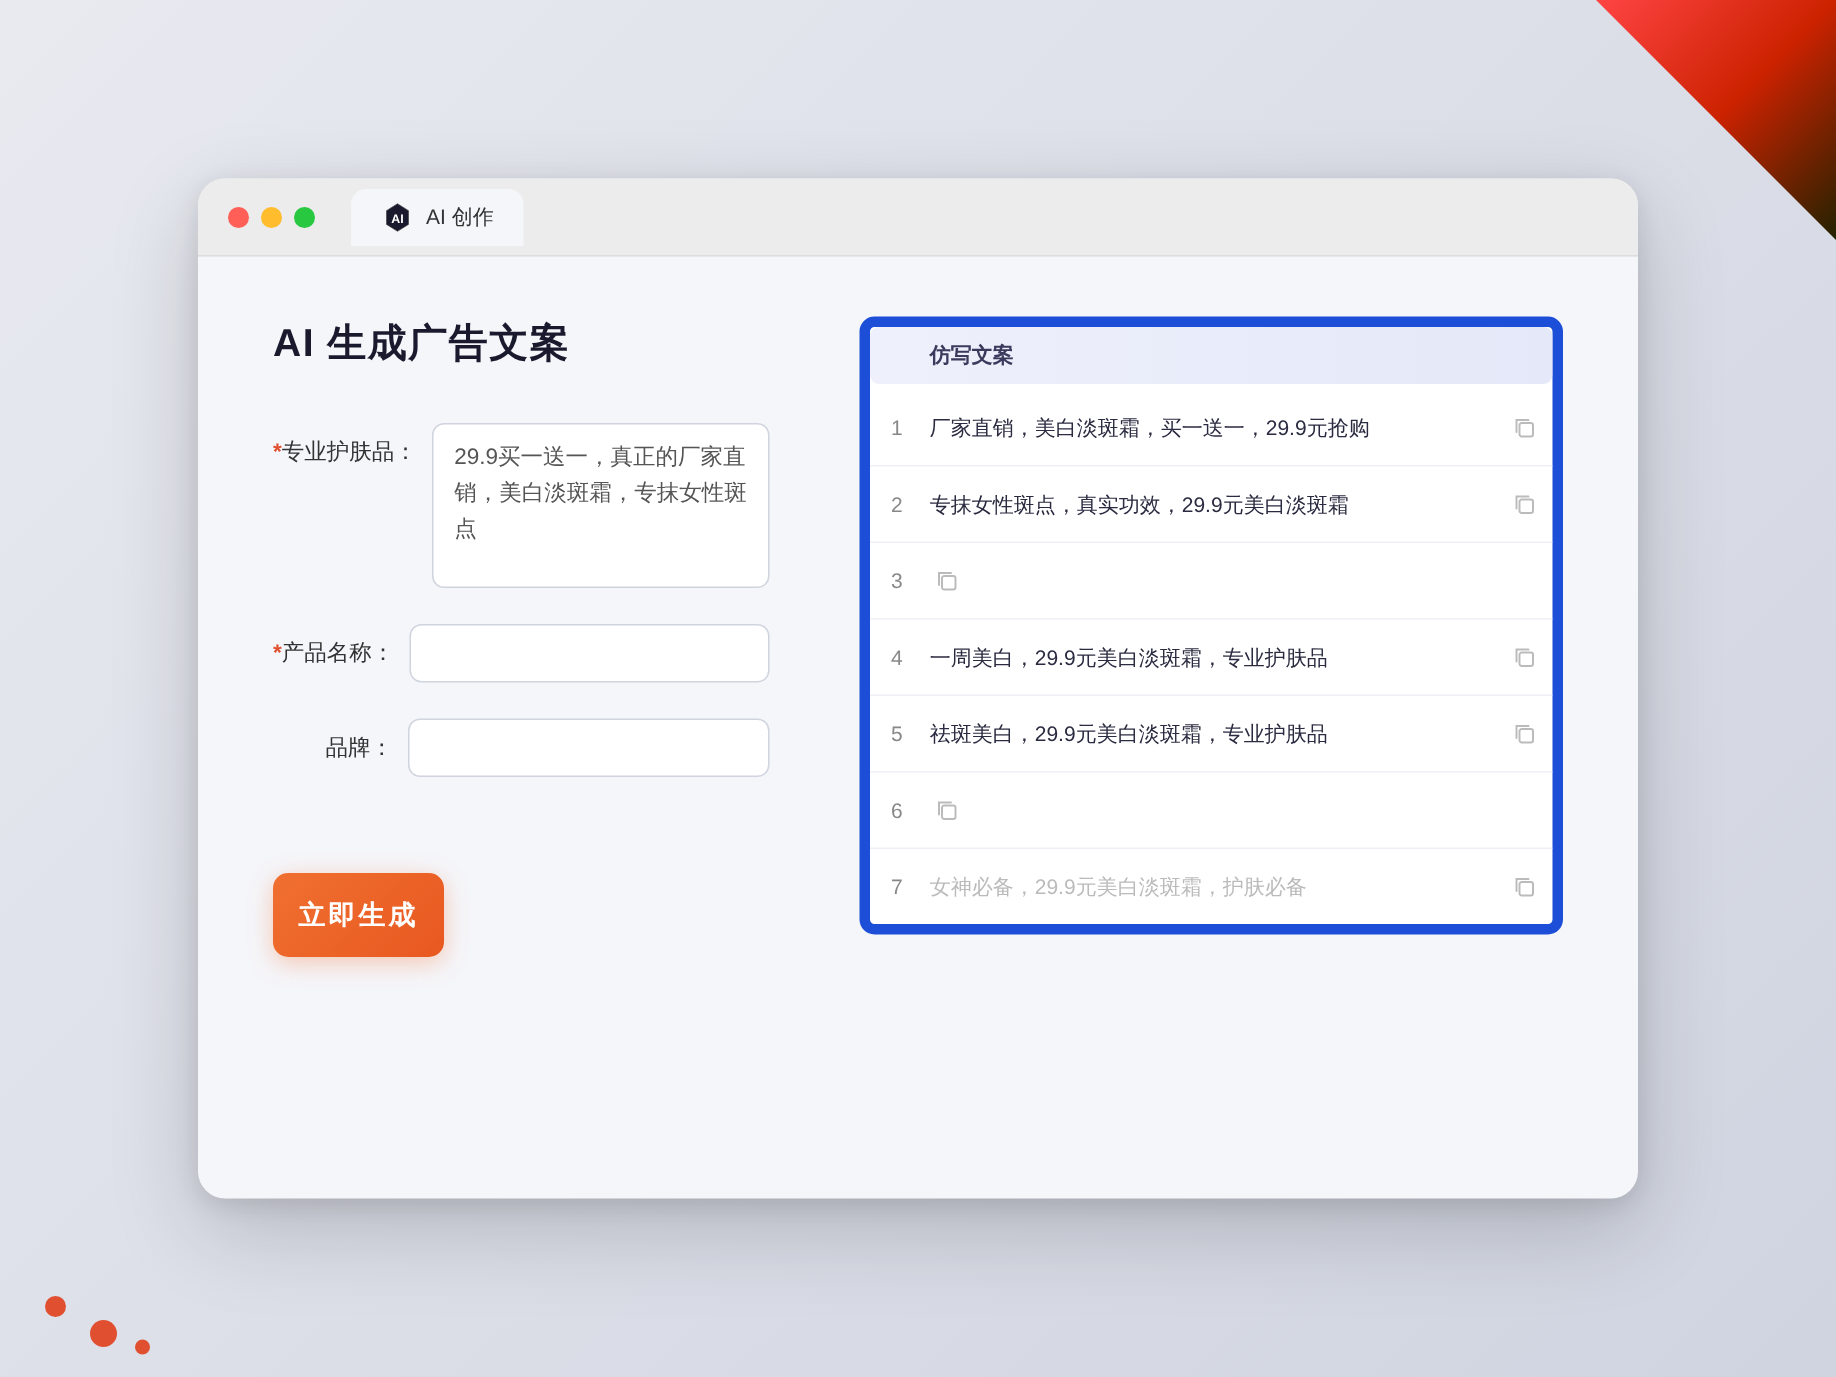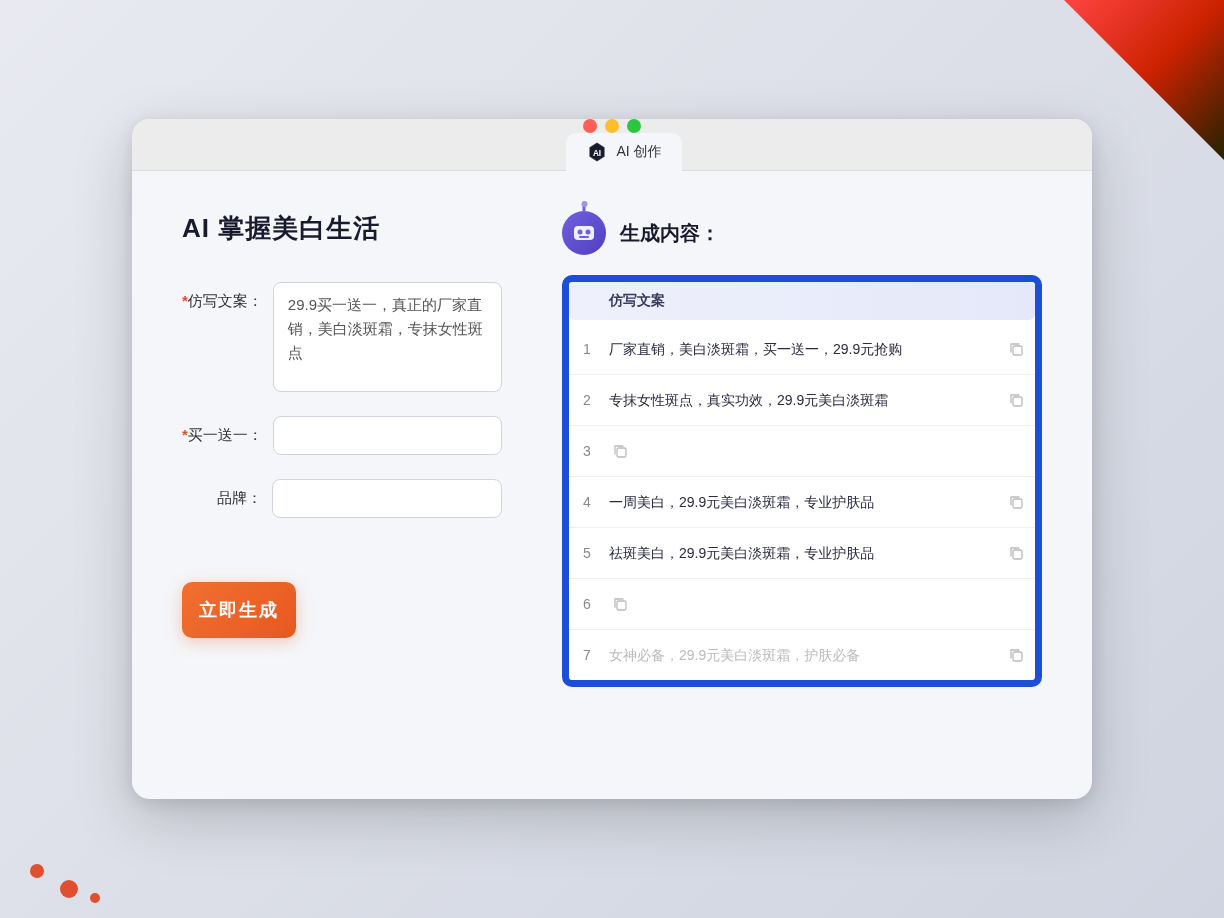"AI" .title-bar { flex-direction: column -> none }
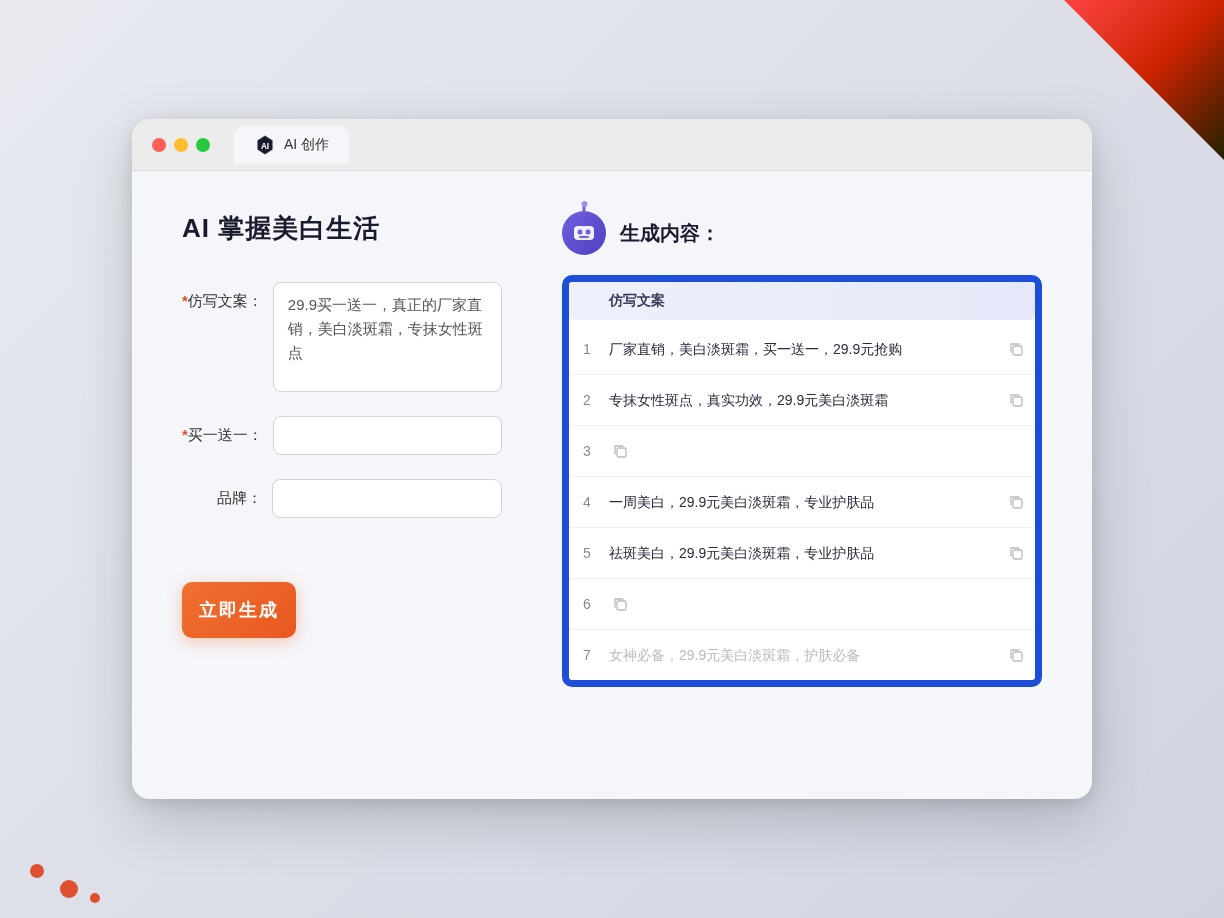"AI 掌握美白生活" h1.page-title { text: 掌握美白生活 -> 生成广告文案 }
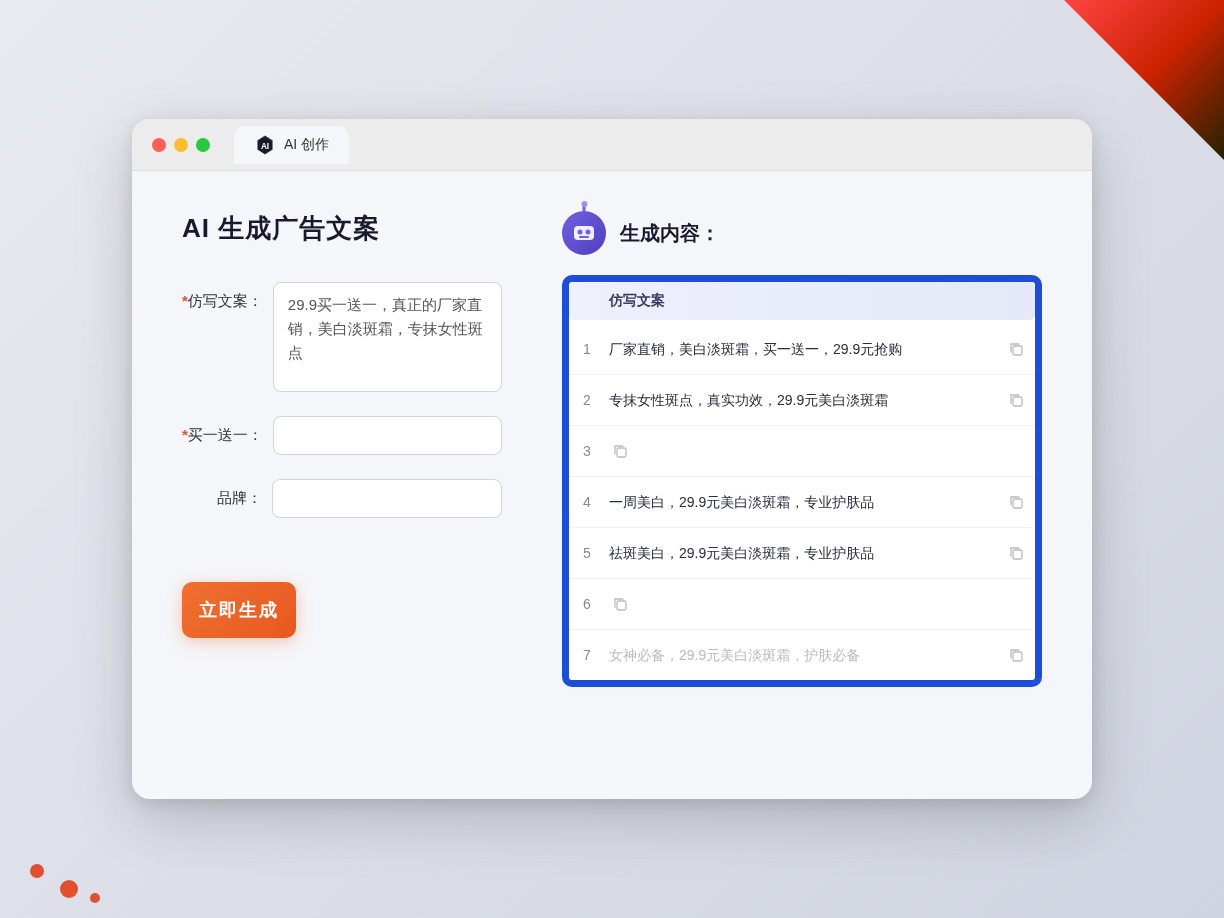"生成内容：" div.result-header { html: <div> <div> <div></div> <svg> <rect></rect> <circle></circle> <circle></circle> <rect></rect> </svg> </div> <span>生成内容：</span> </div> -> none }
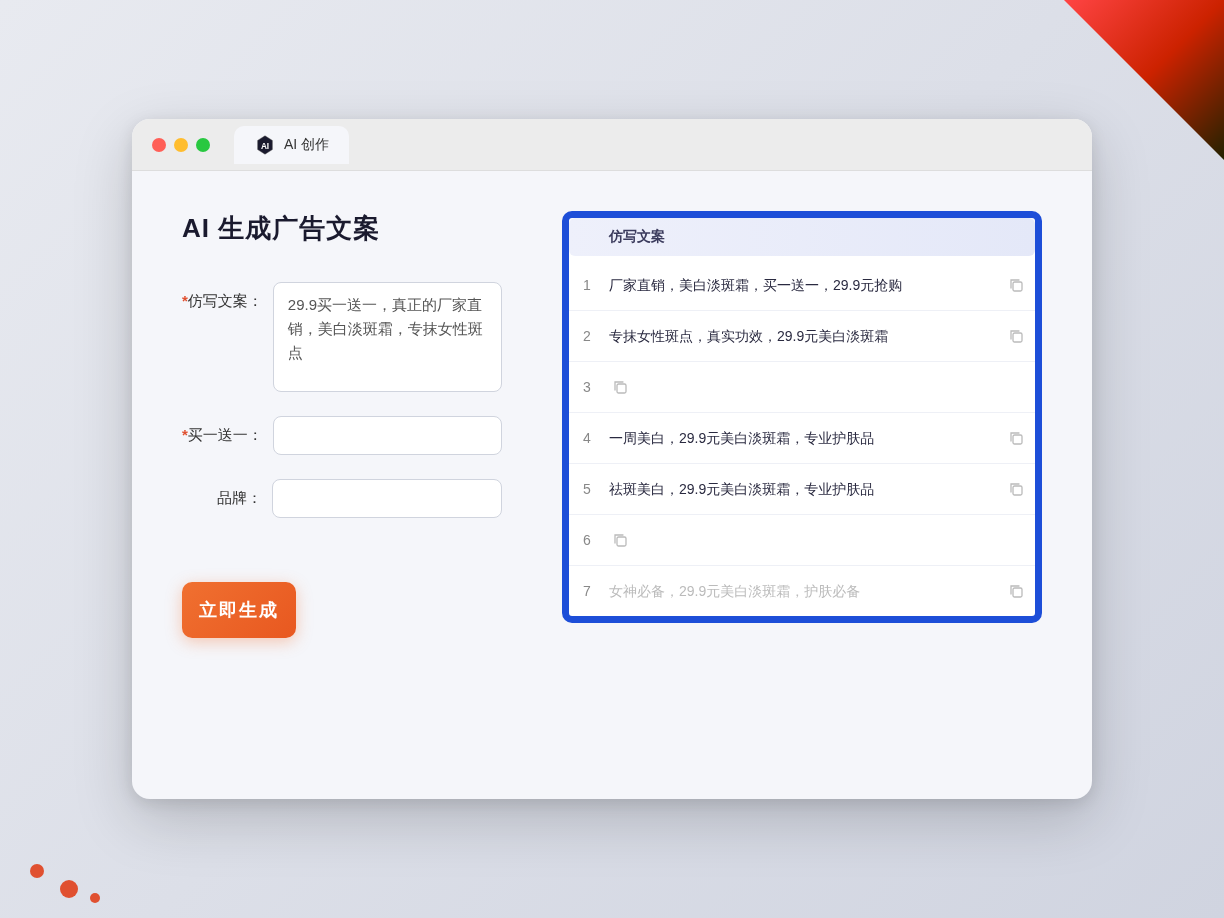"仿写文案：" span { text: 仿写文案 -> 专业护肤品 }
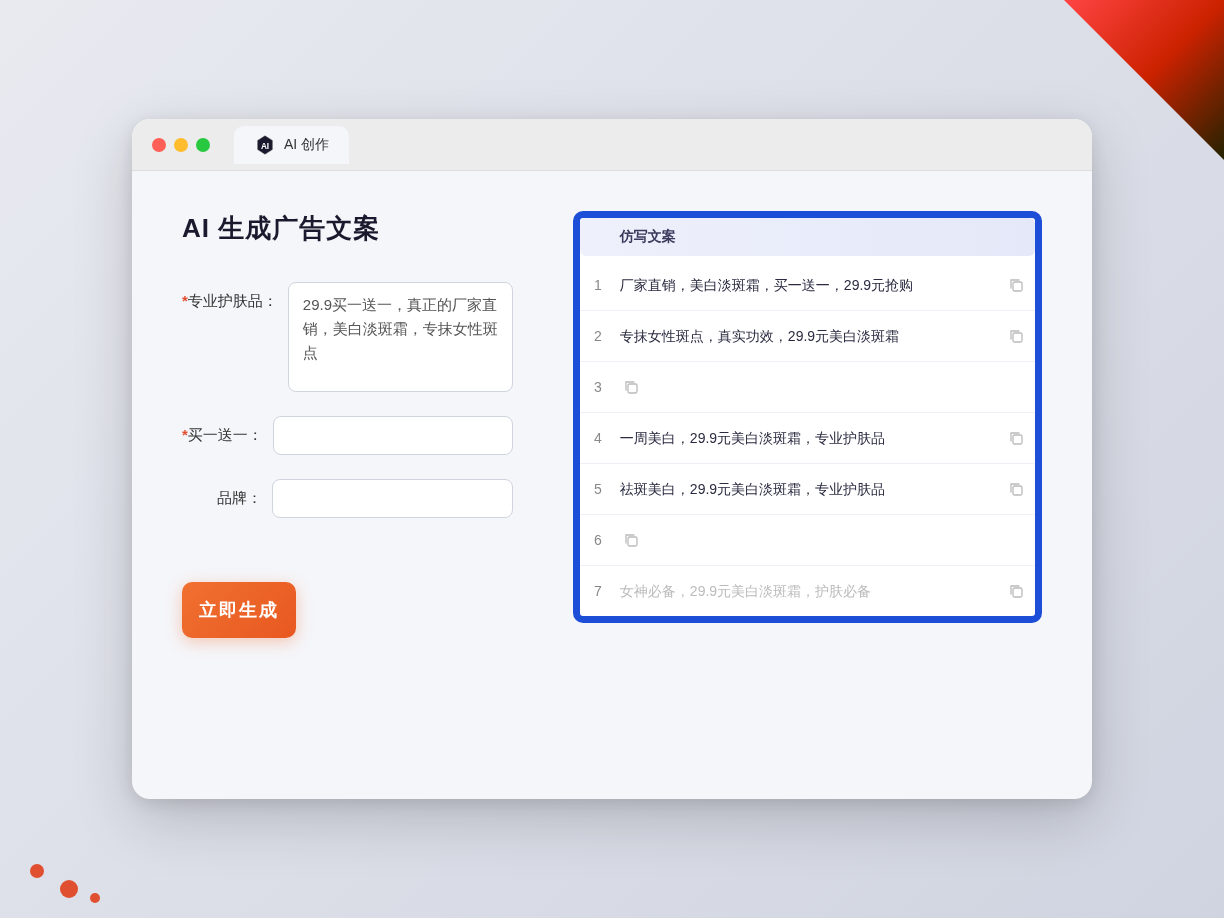"买一送一：" span { text: 买一送一 -> 产品名称 }
